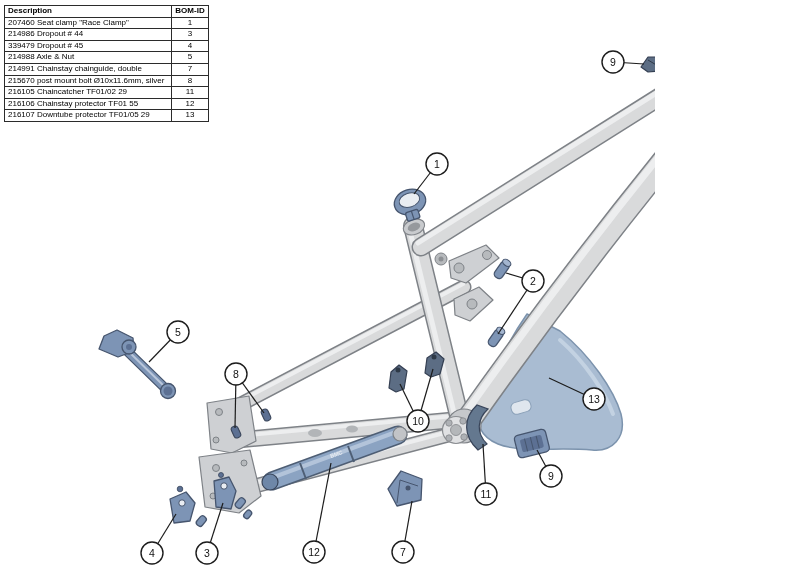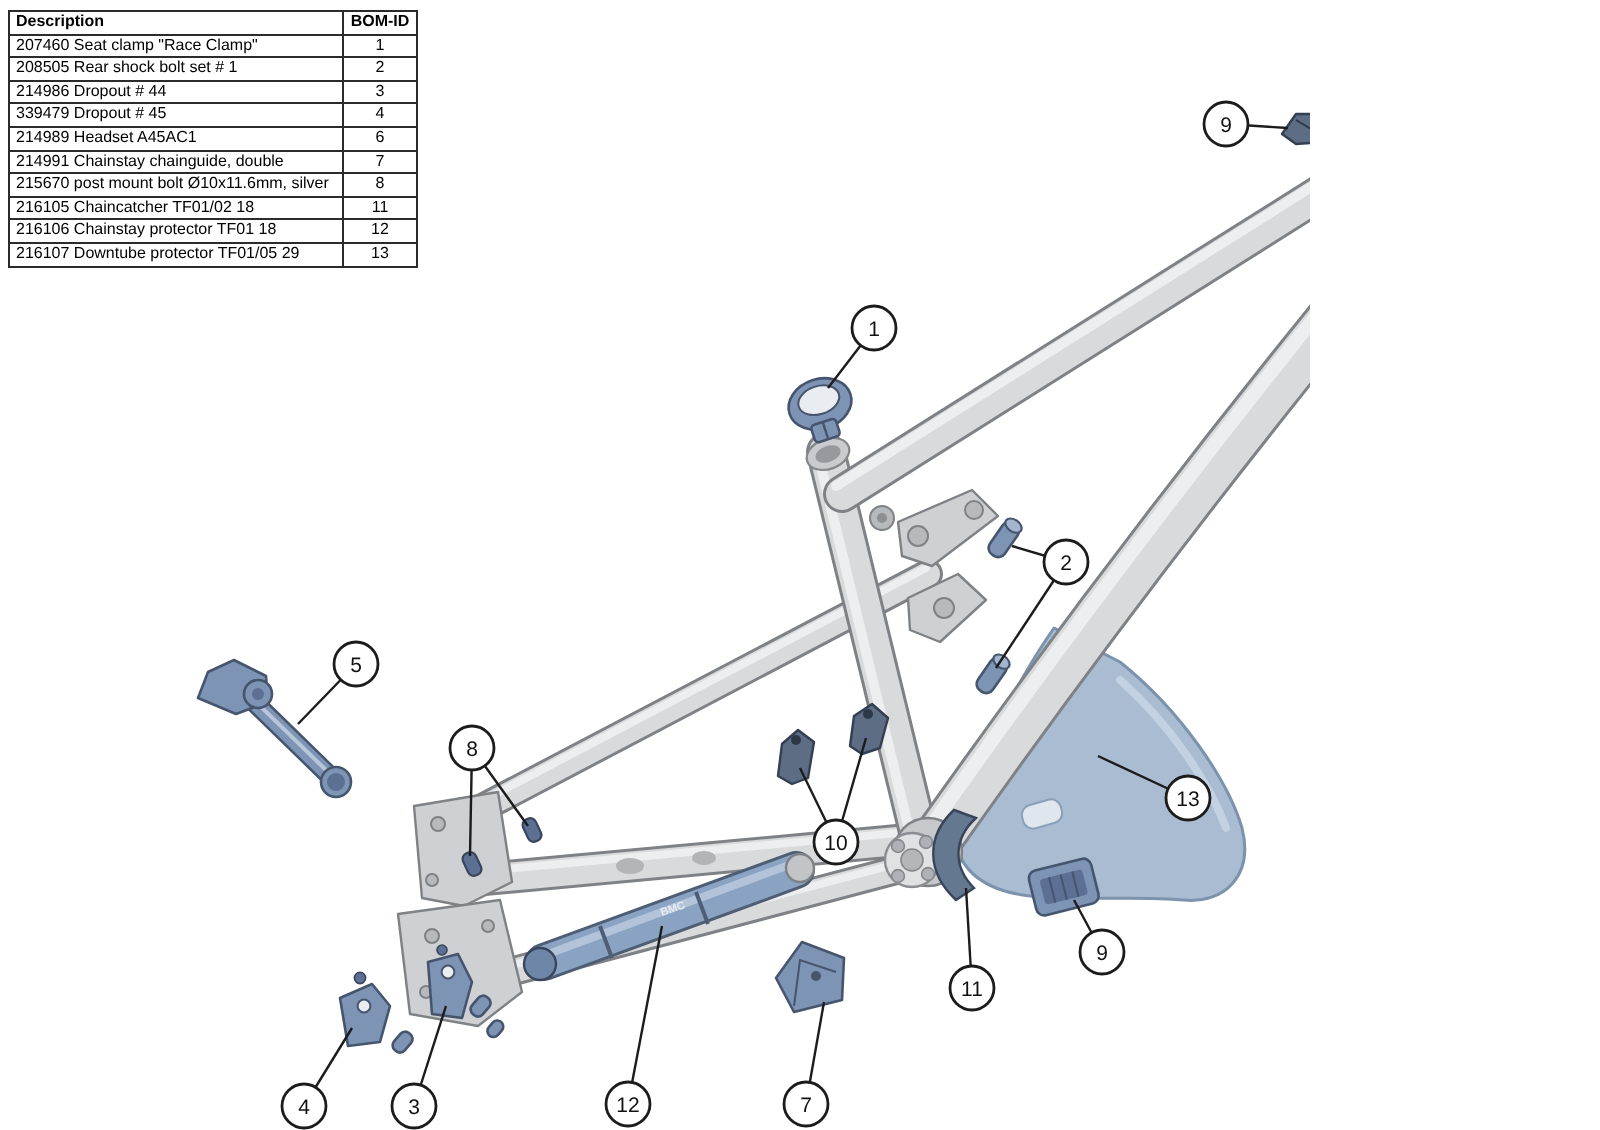"208505 Rear shock bolt set" tr { html: <tr> <td>208505 Rear shock bolt set # 1</td> <td>2</td> </tr> -> none }
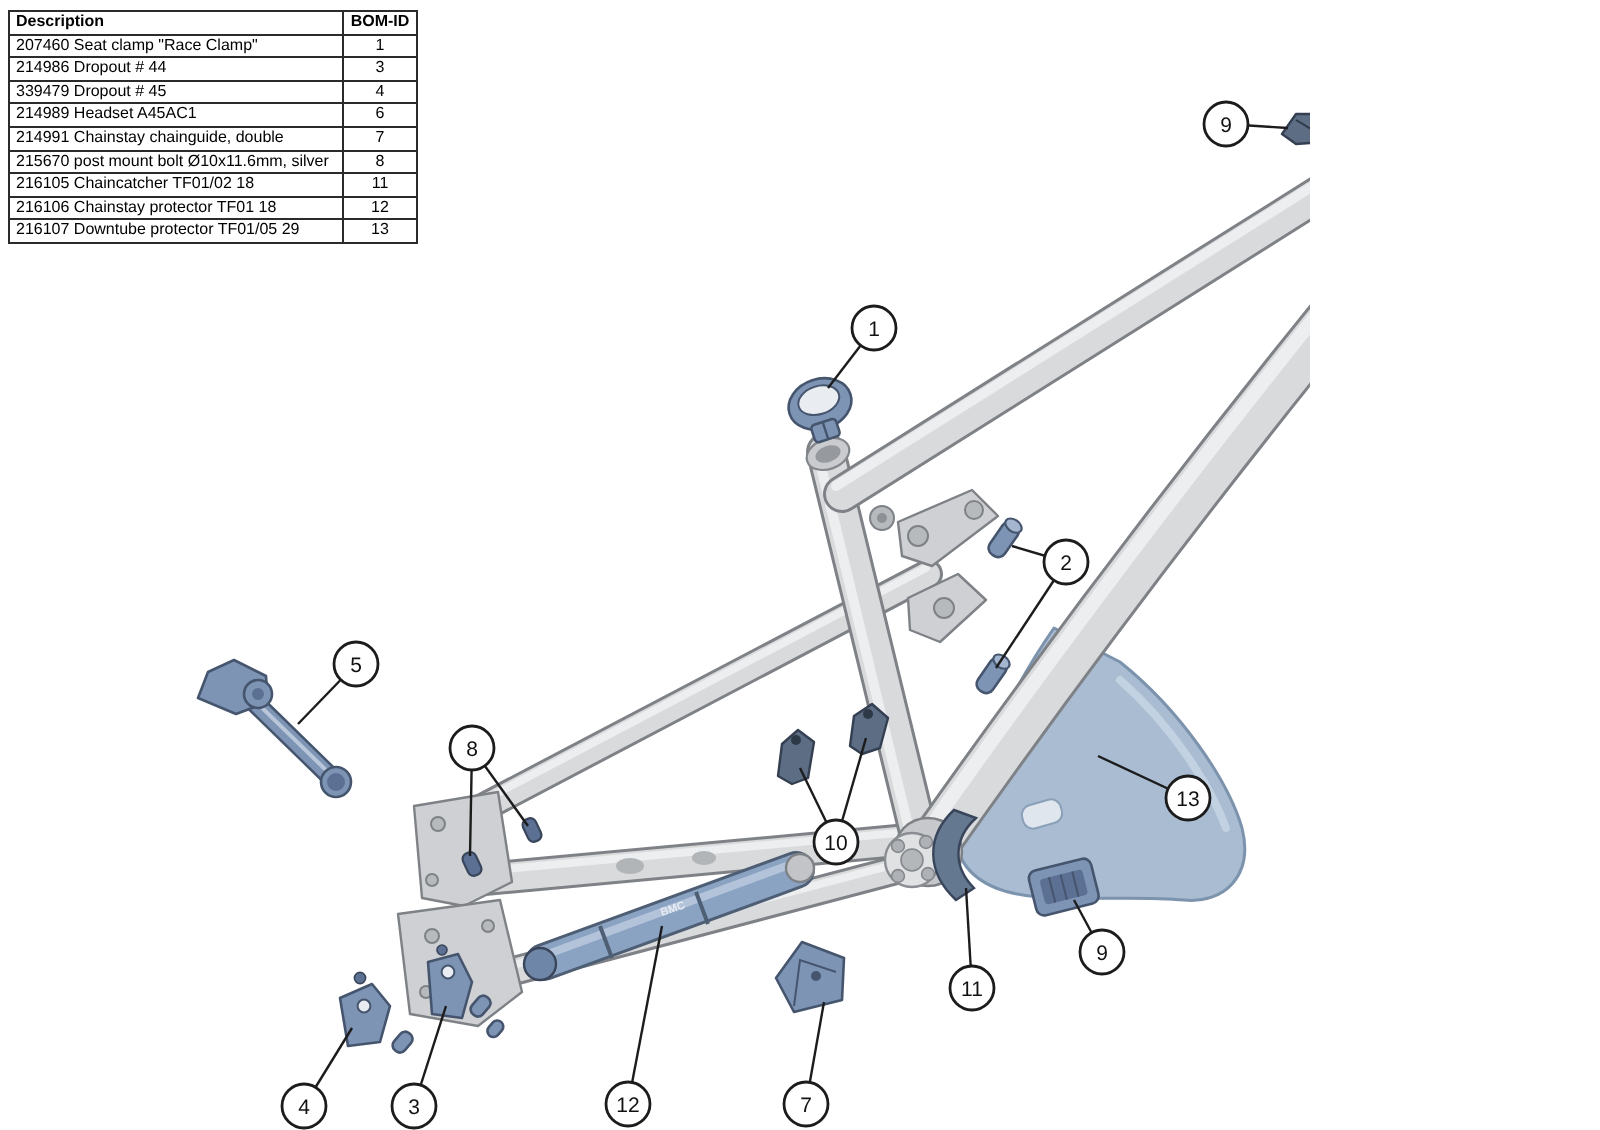"214988 Axle & Nut" tr { html: none -> <tr> <td>214988 Axle &amp; Nut</td> <td>5</td> </tr> }
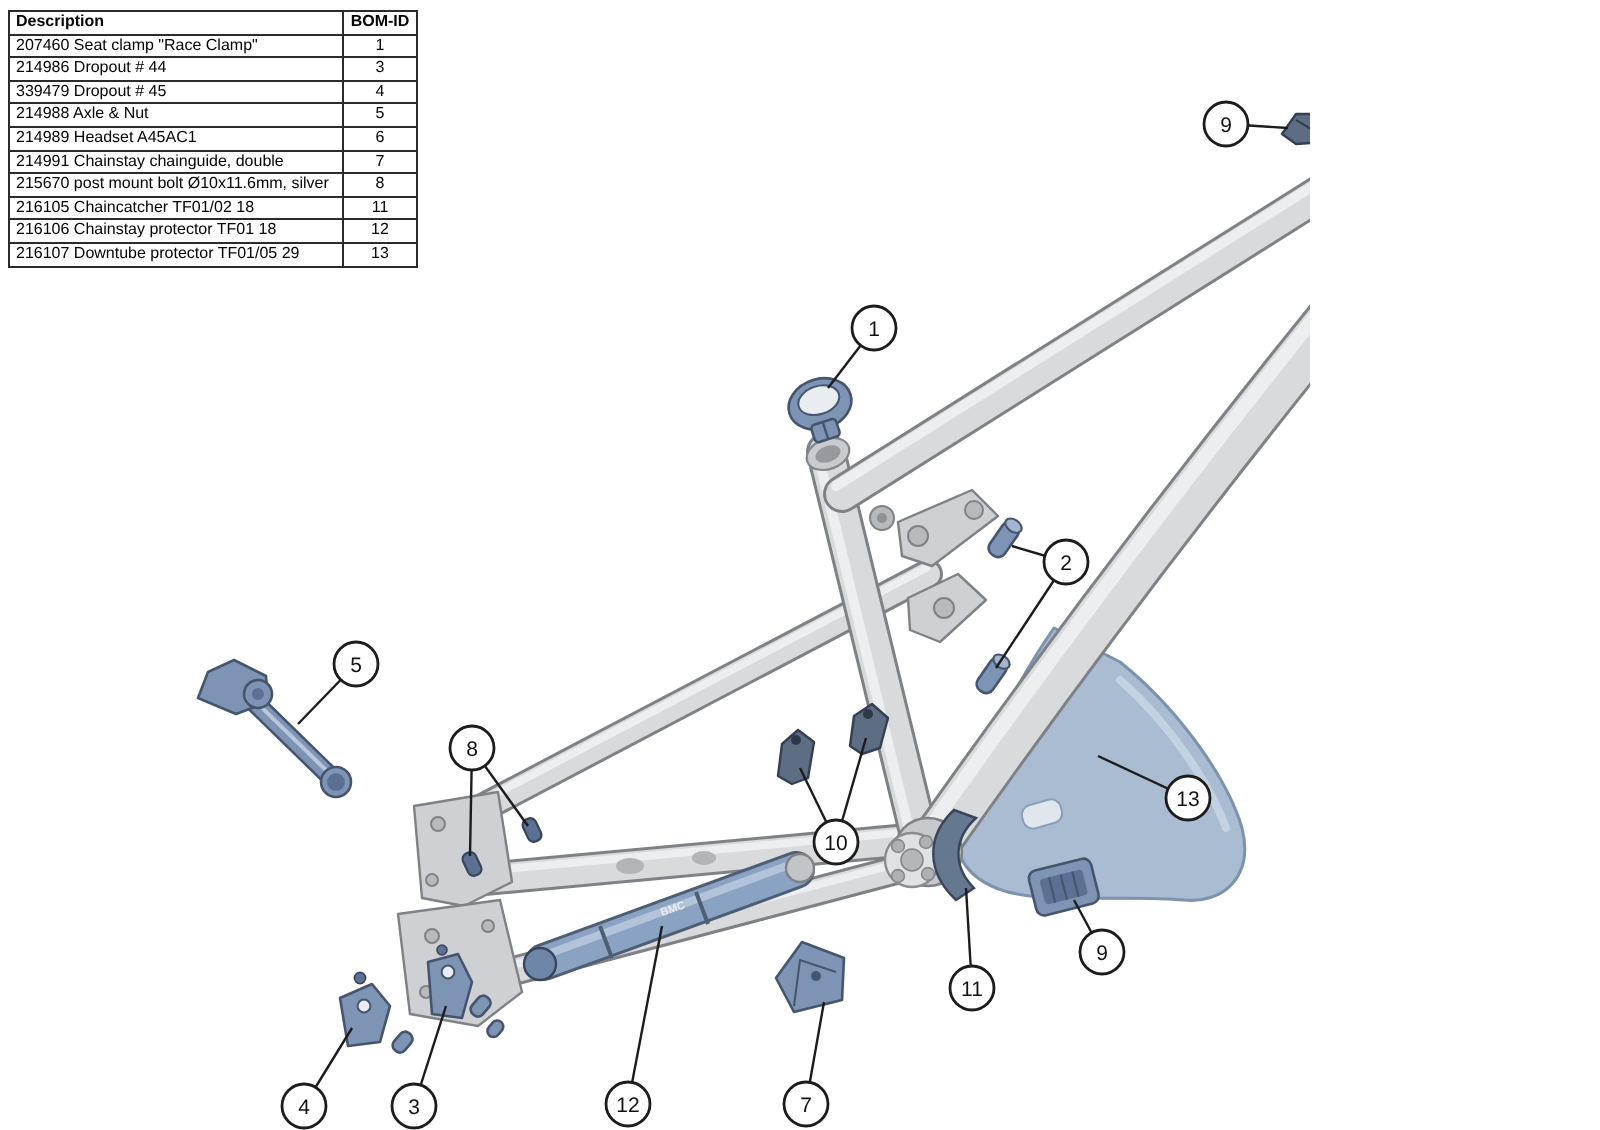"214989 Headset A45AC1" tr { html: <tr> <td>214989 Headset A45AC1</td> <td>6</td> </tr> -> none }
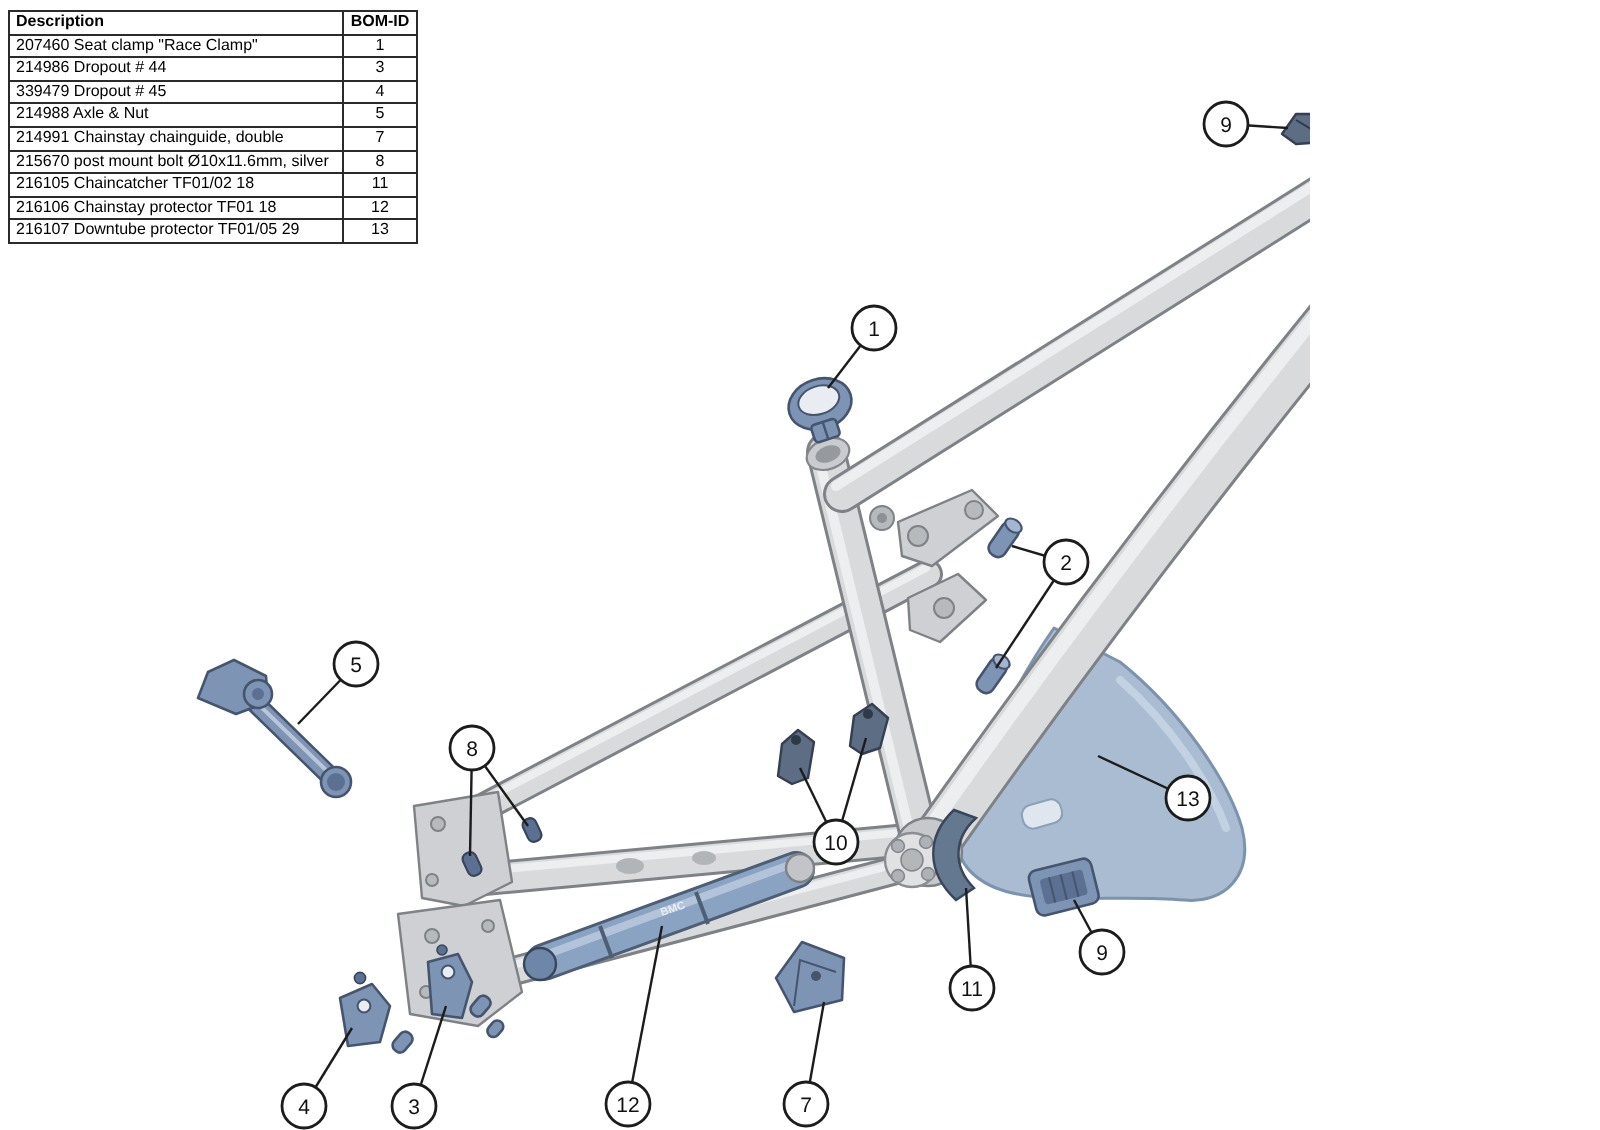"216105 Chaincatcher TF01/02 18" td.desc { text: 18 -> 29 }
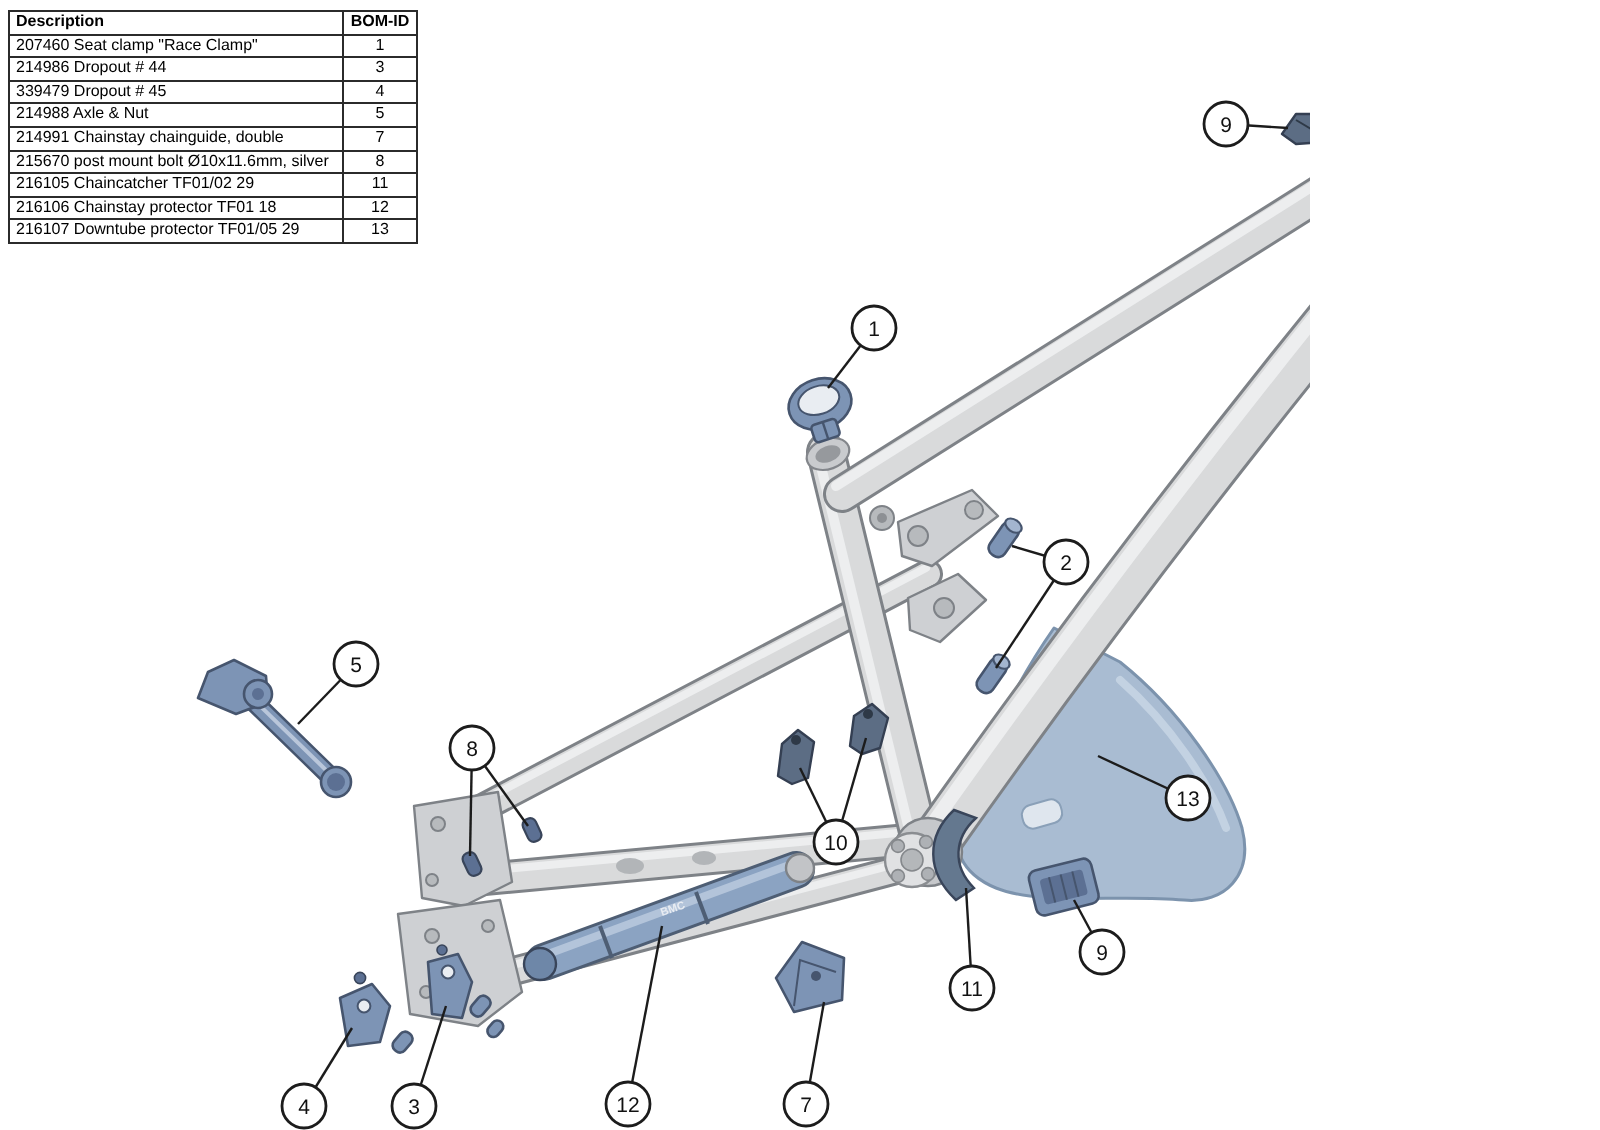"216106 Chainstay protector TF01 18" td.desc { text: 18 -> 55 }
